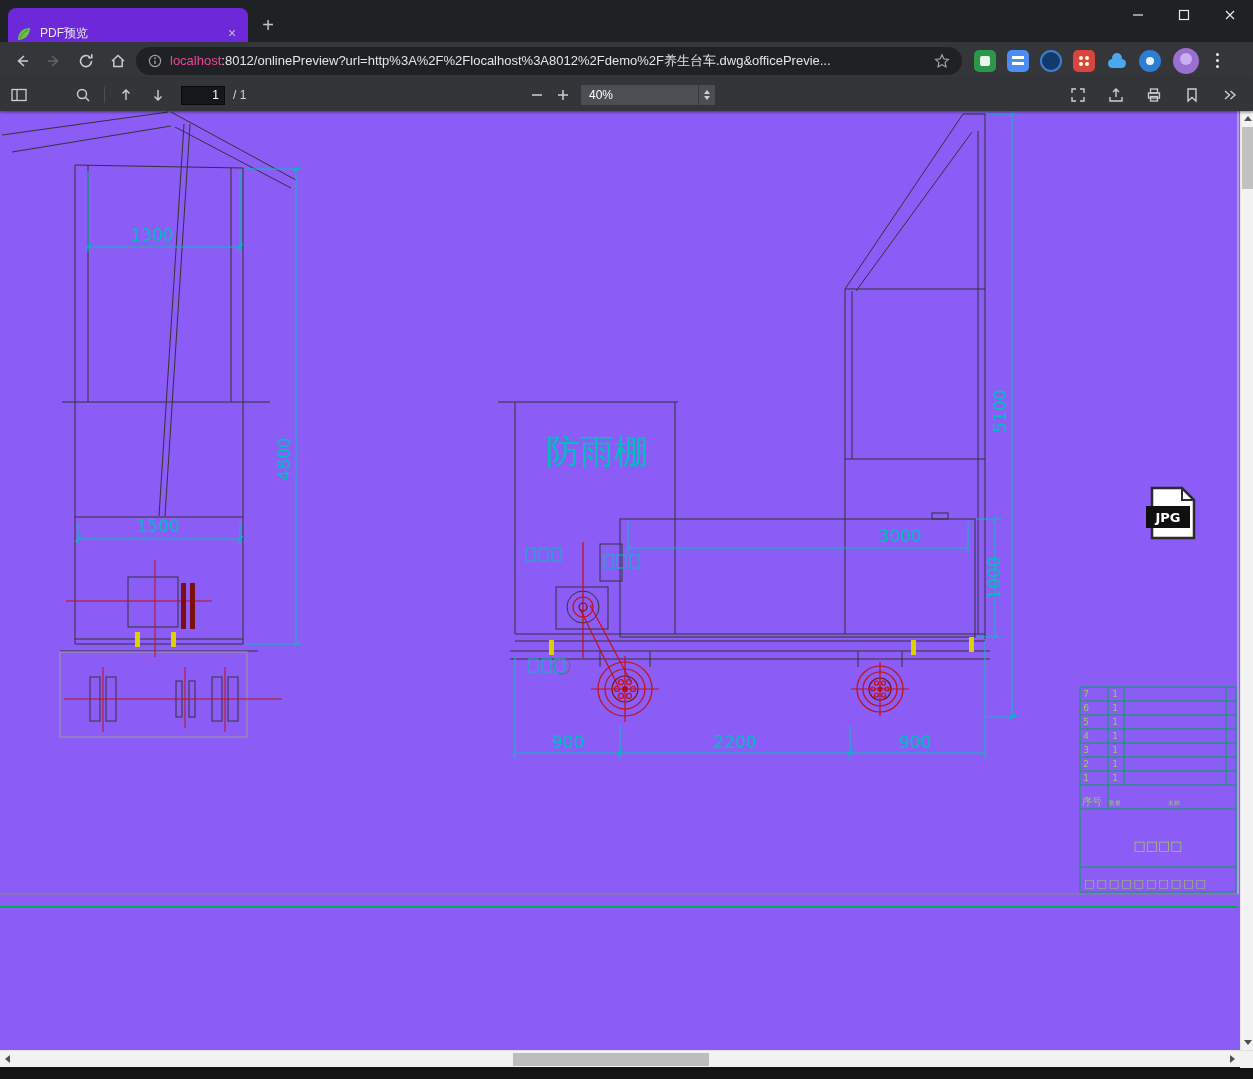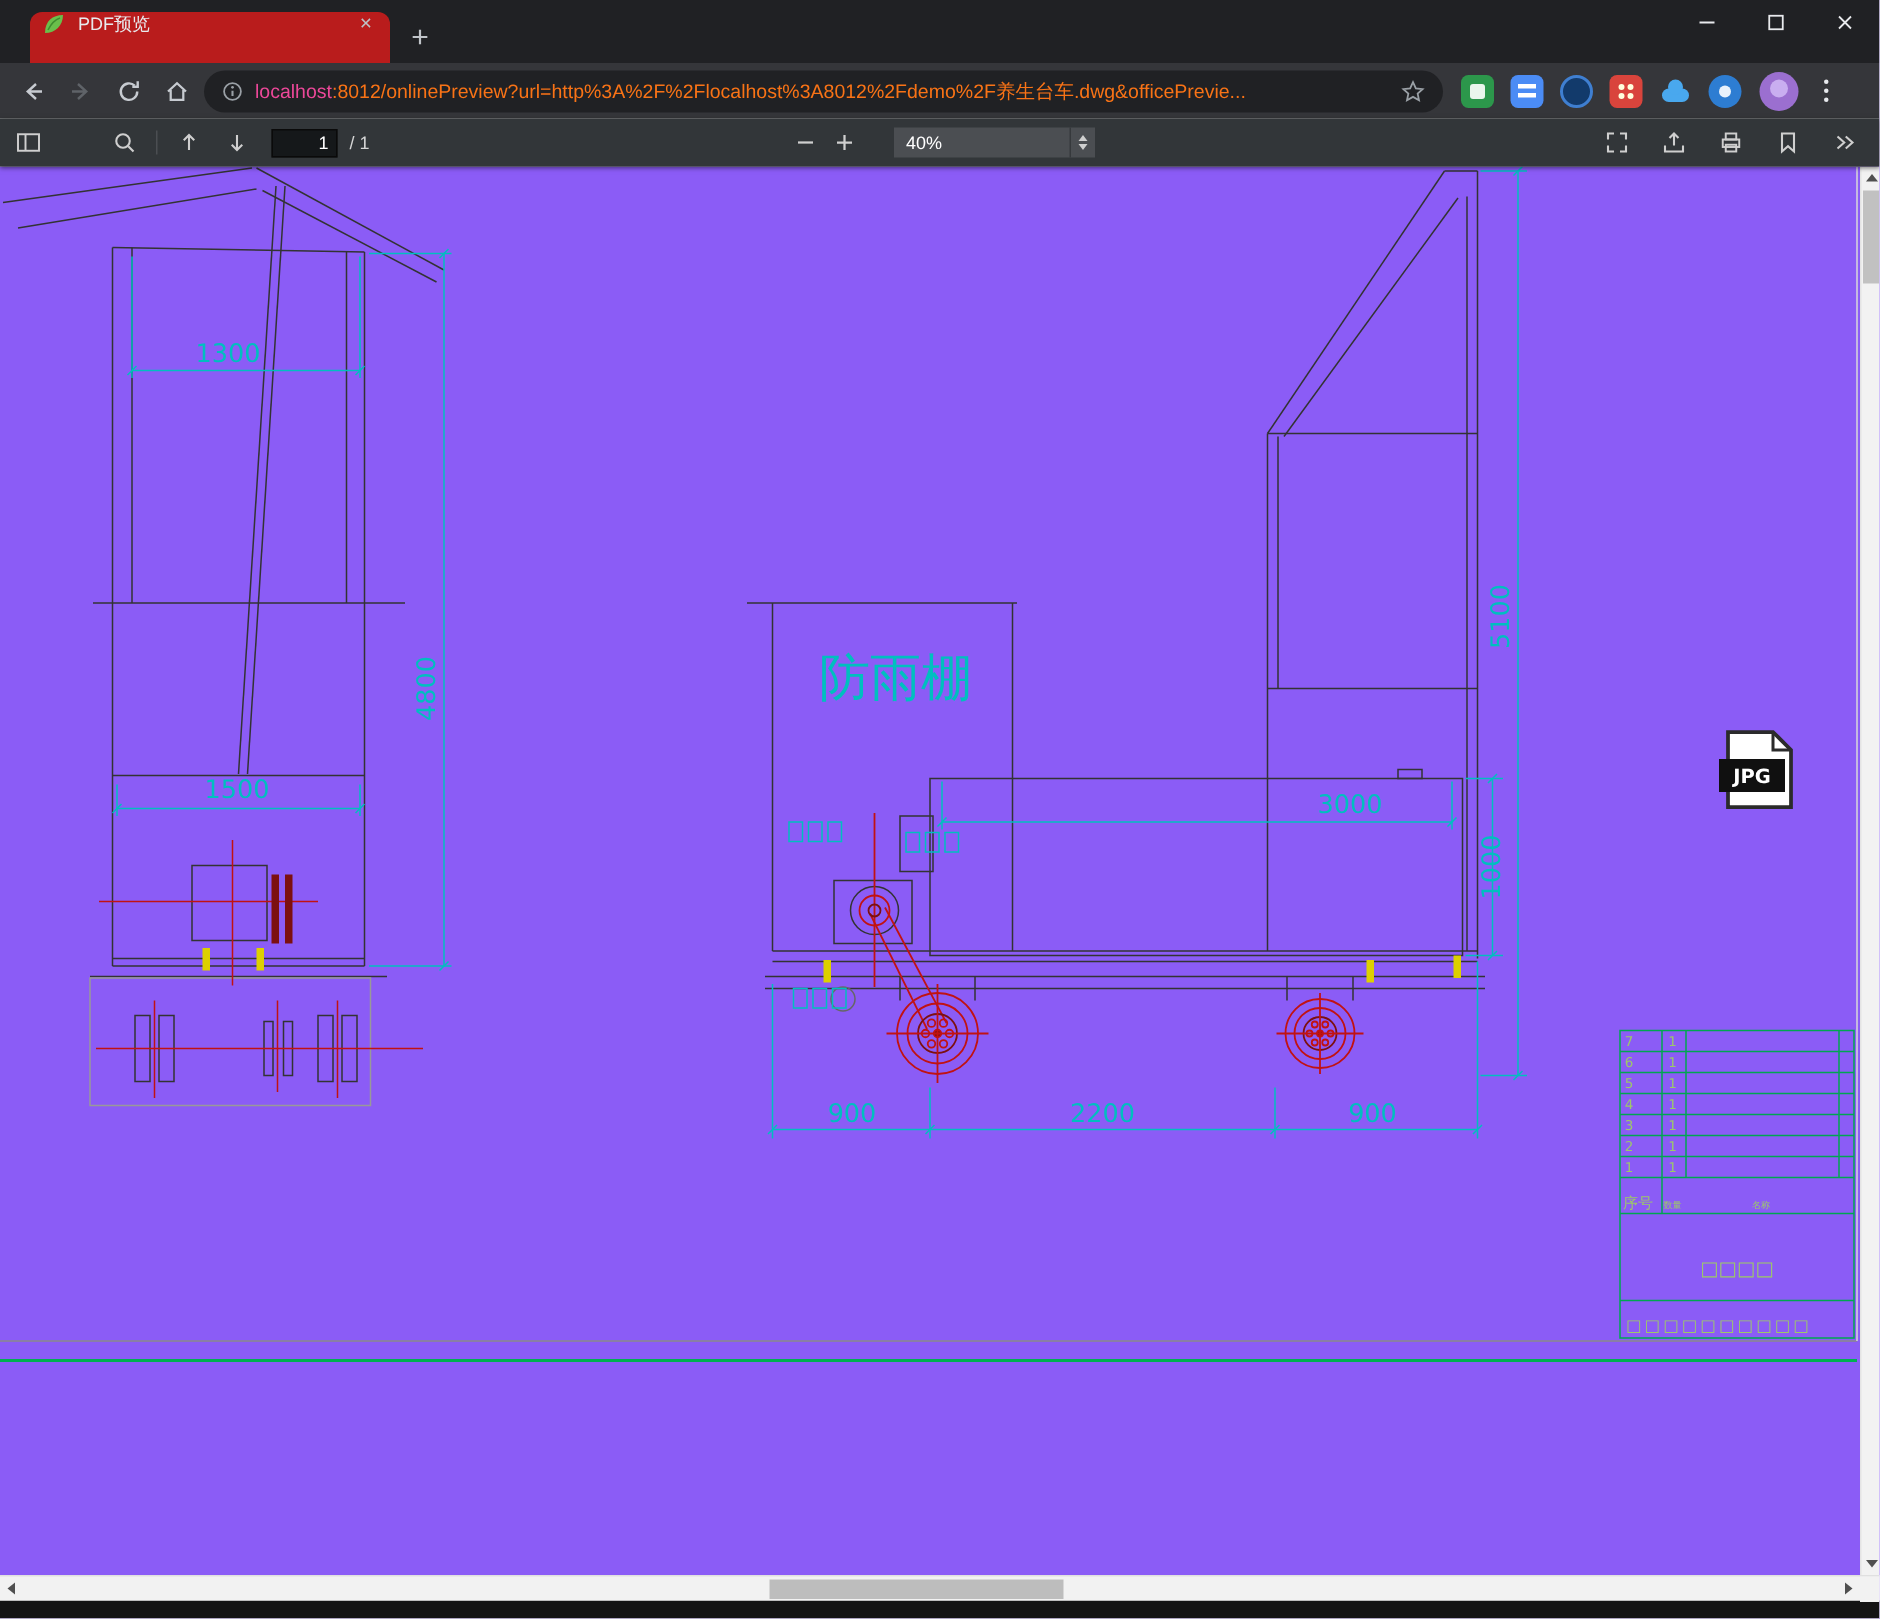"PDF预览" .tab { align-items: flex-start -> flex-end; background: #b91c1c -> #6d28d9; margin-left: 20px -> 8px }
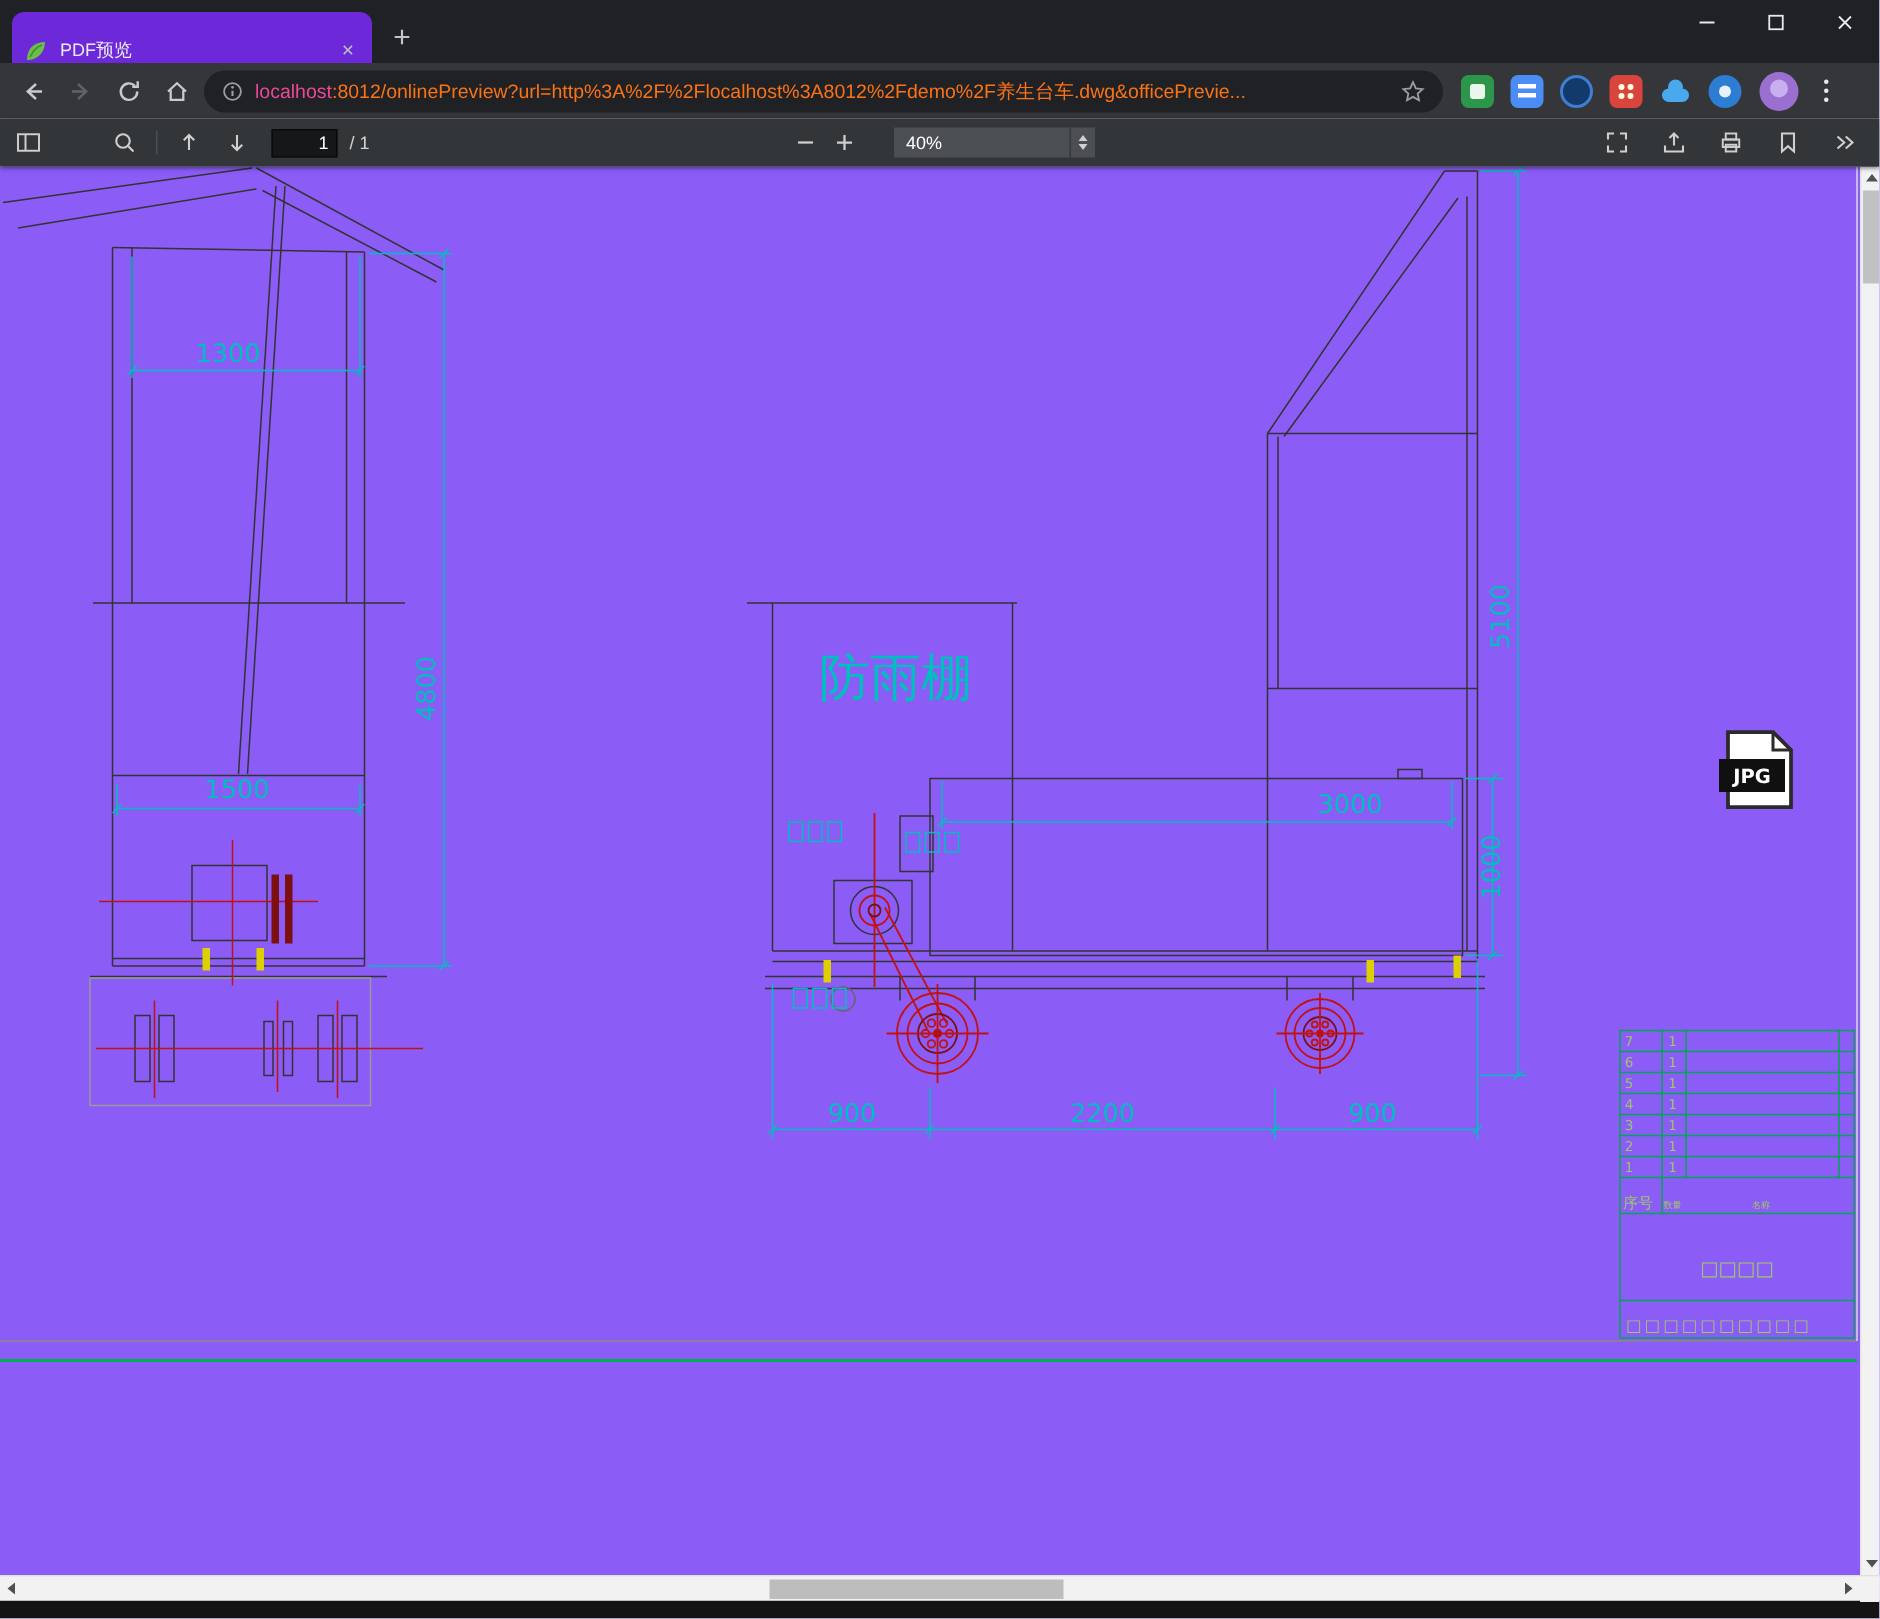":8012/onlinePreview?url=http%3A%2F%2Floc" .url-rest { color: #f97316 -> #e5e5e5 }
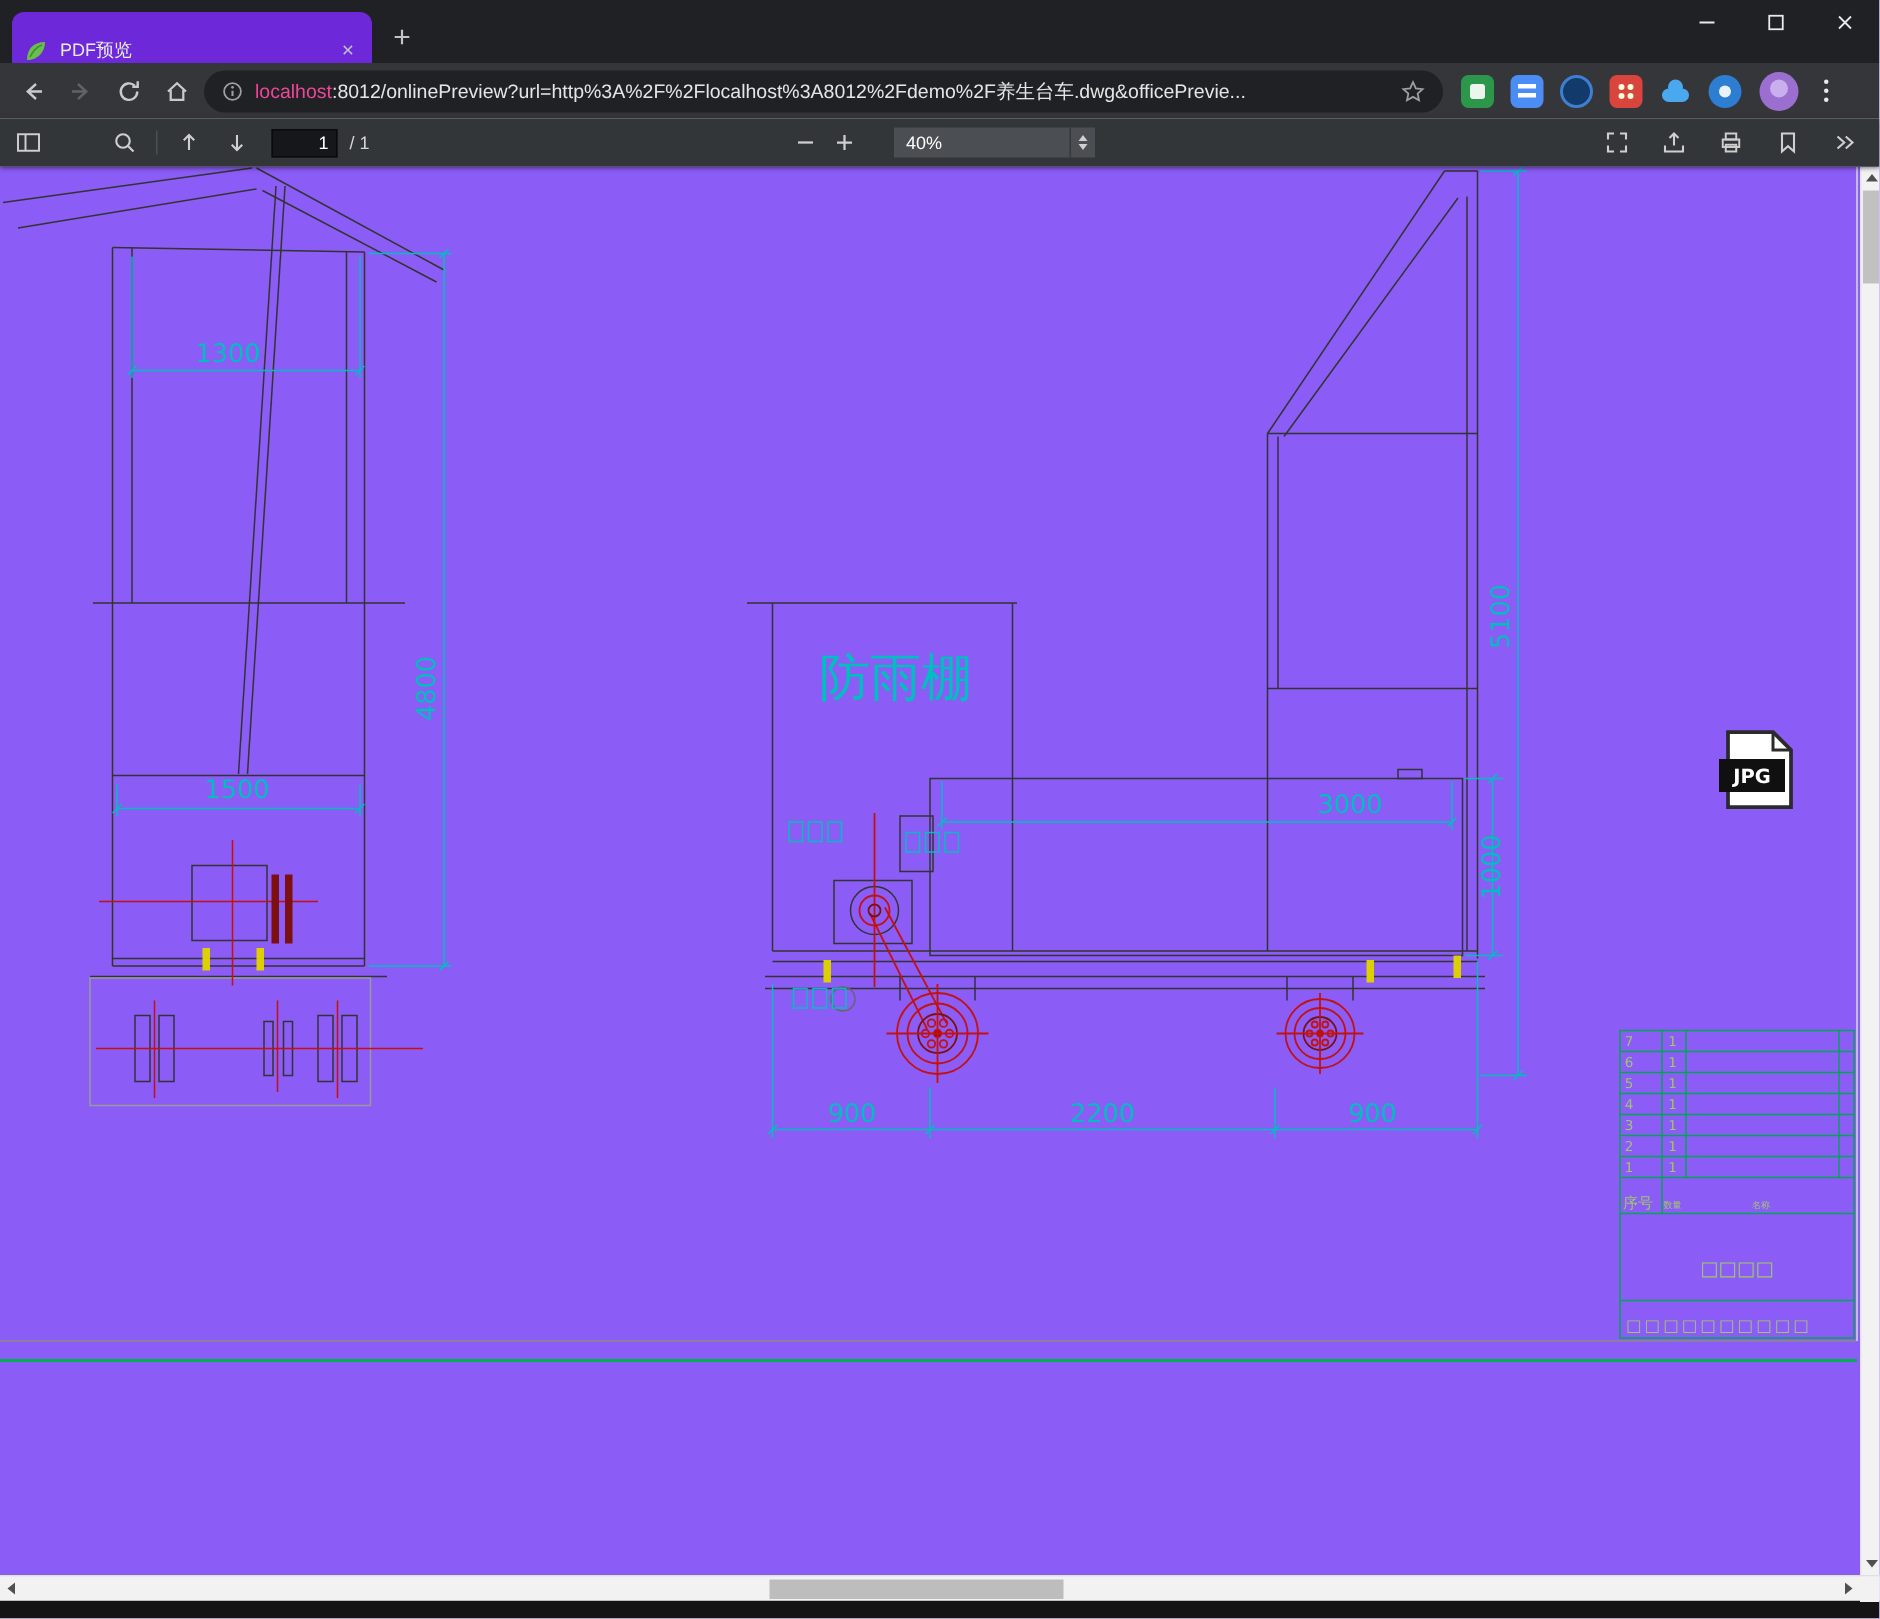"40%" .zoomselect { margin-left: 20px -> 5px }
